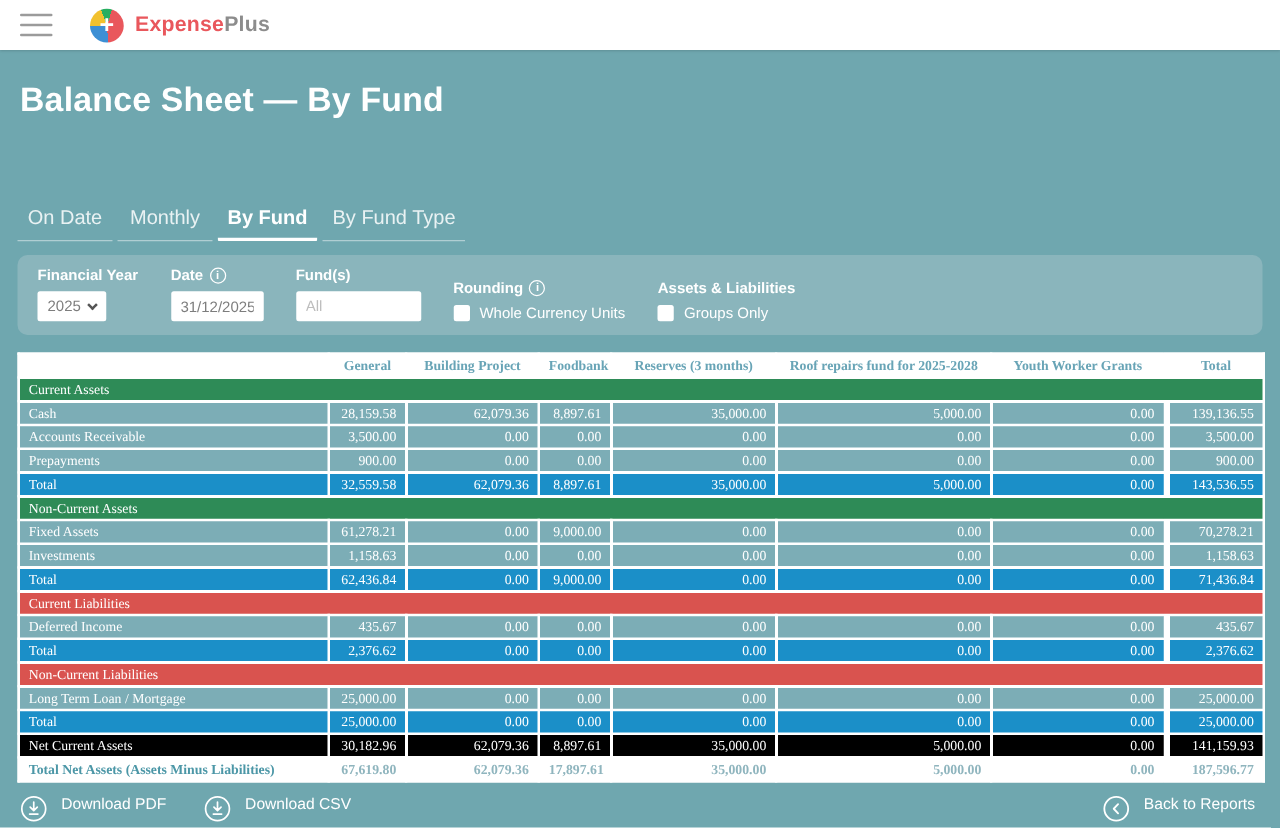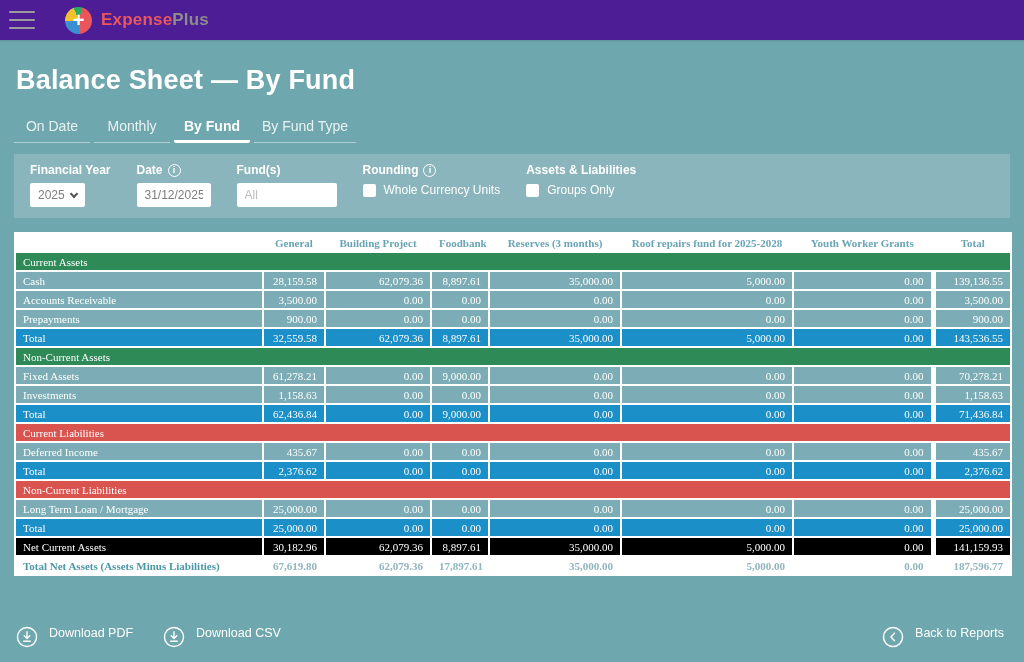"ExpensePlus" .topbar { background: #4c1d95 -> #ffffff; padding: 0 9px -> 0 16px }
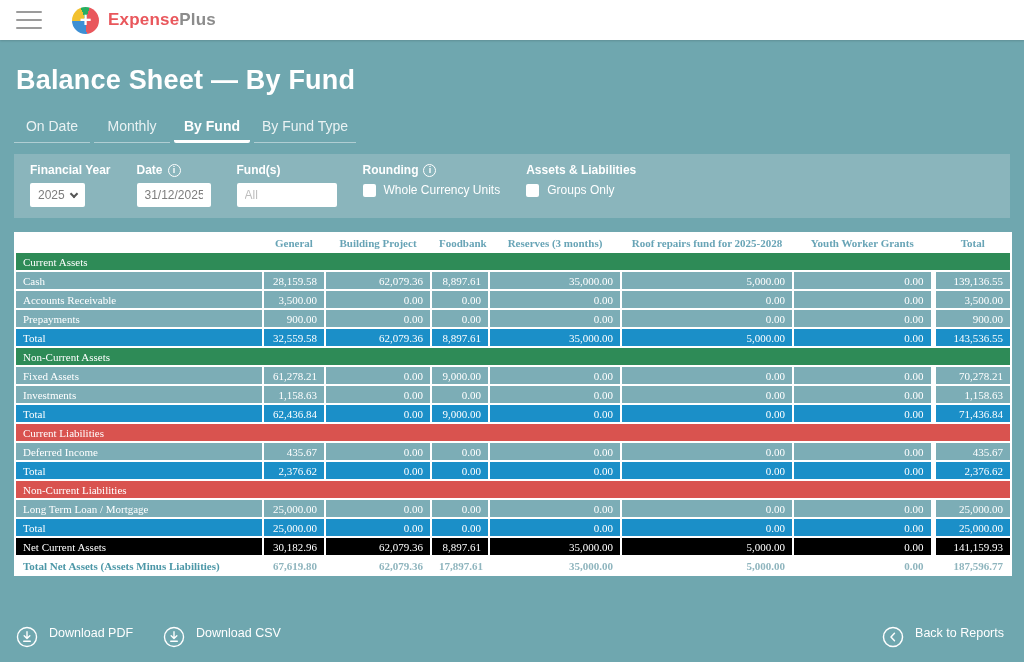"On Date" .tab { font-size: 14px -> 16px; margin-top: none -> 48px }
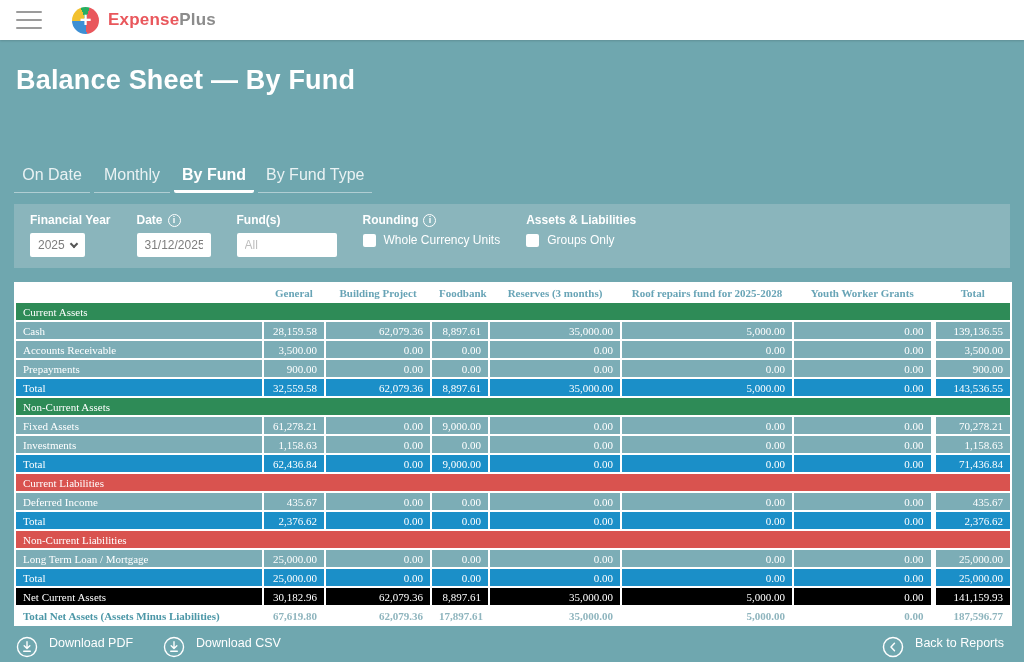"Financial Year" .filterbar { align-items: flex-start -> flex-end; border-radius: 0 -> 8px }
